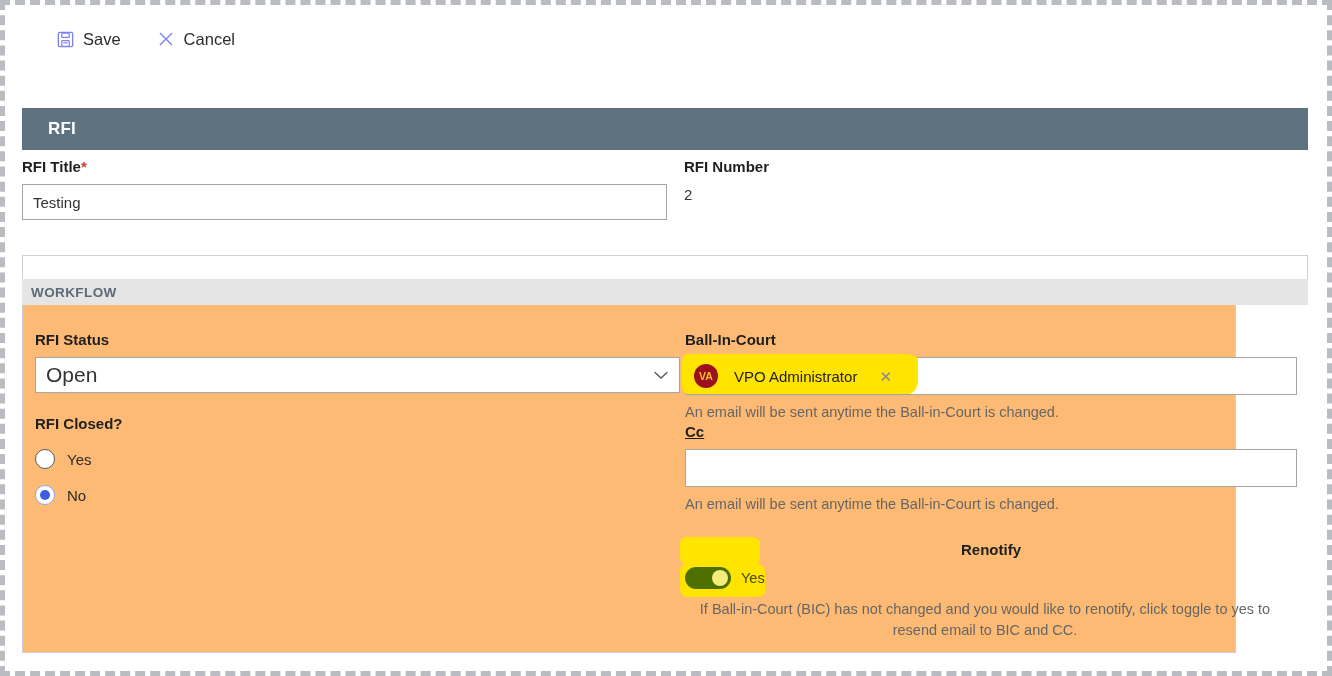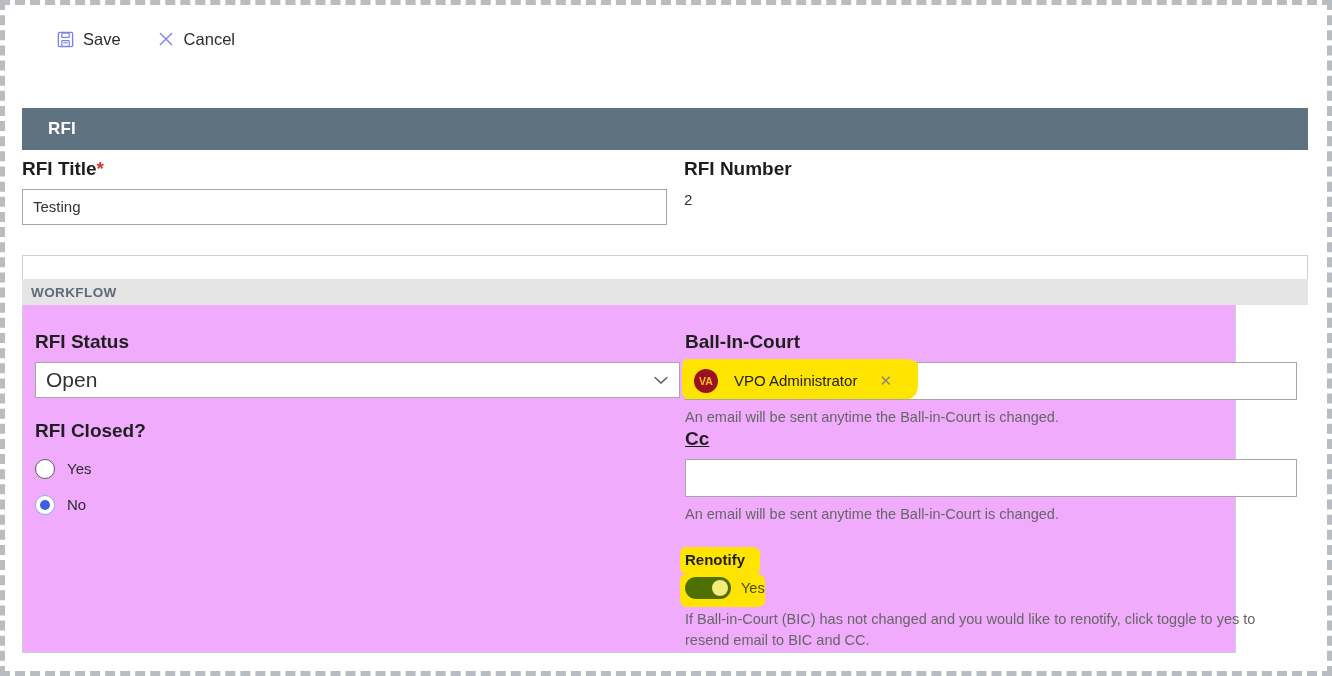"RFI Title*" .field-label { font-size: 19px -> 15px }
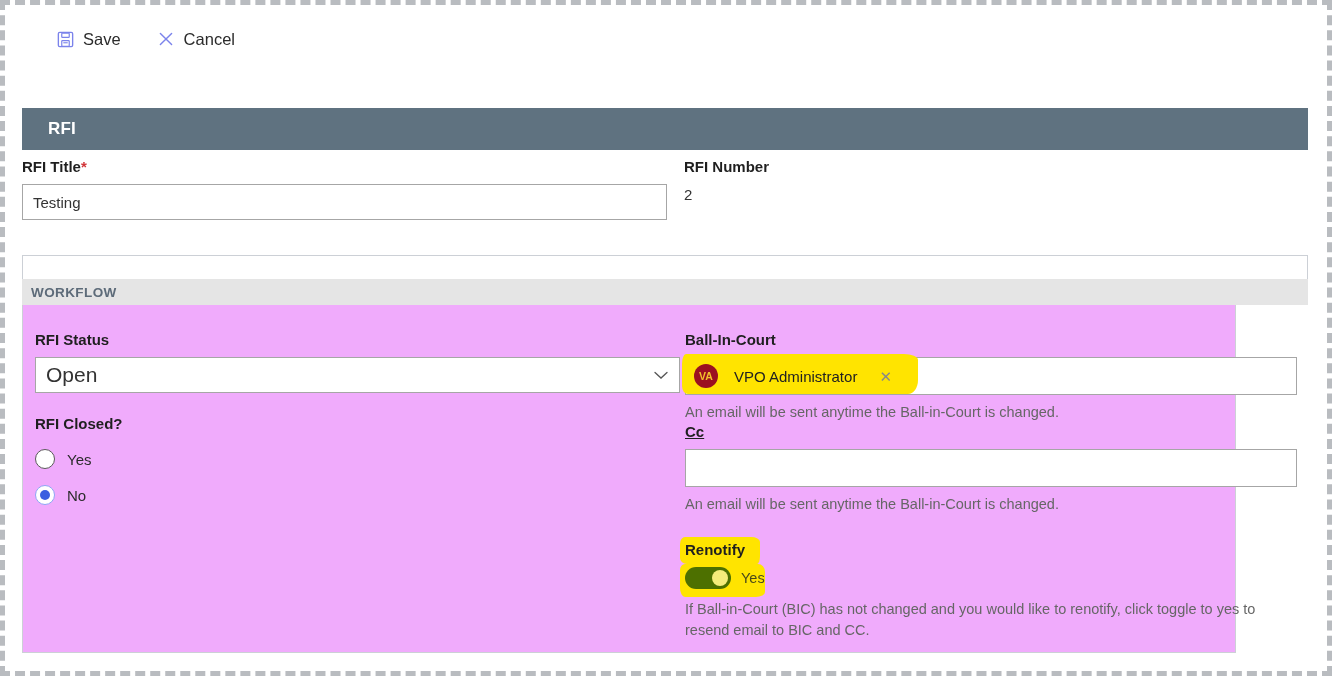"RFI Status" .workflow-body { background: #f0abfc -> #fdba74 }
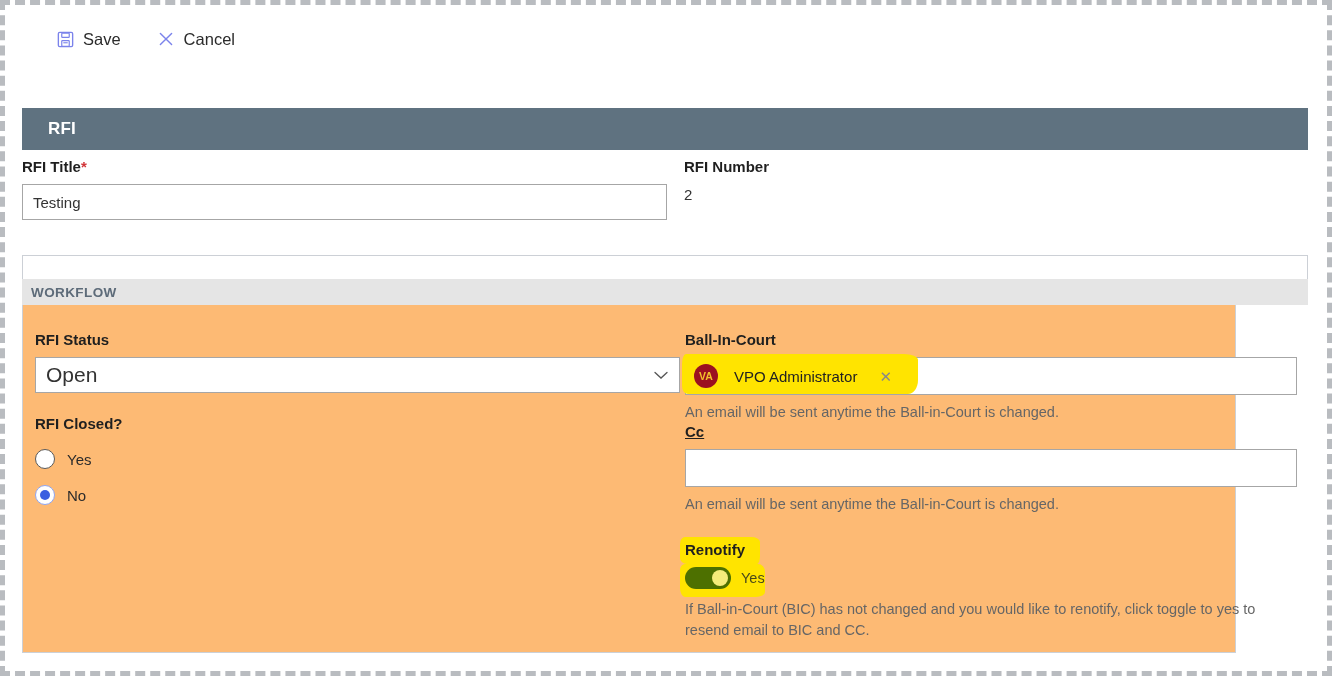"Renotify" .renotify-block { text-align: none -> center }
